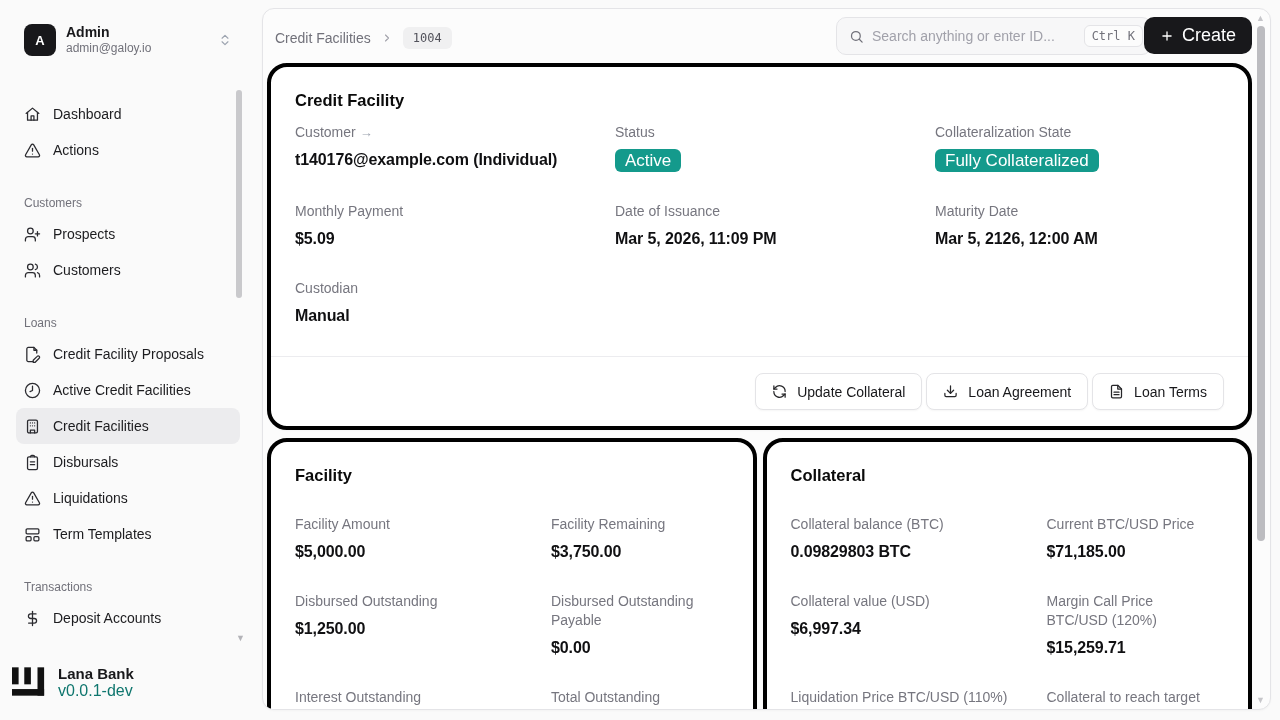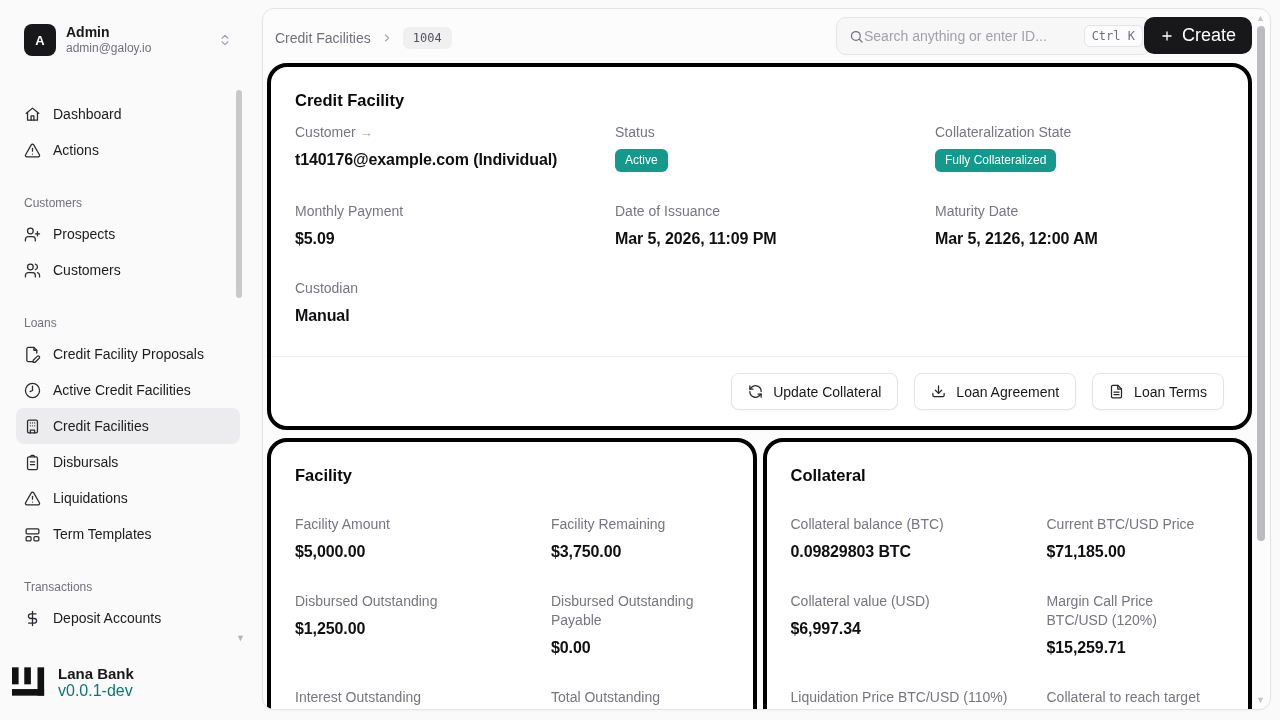"Search anything or enter ID..." .searchbar { gap: none -> 8px }
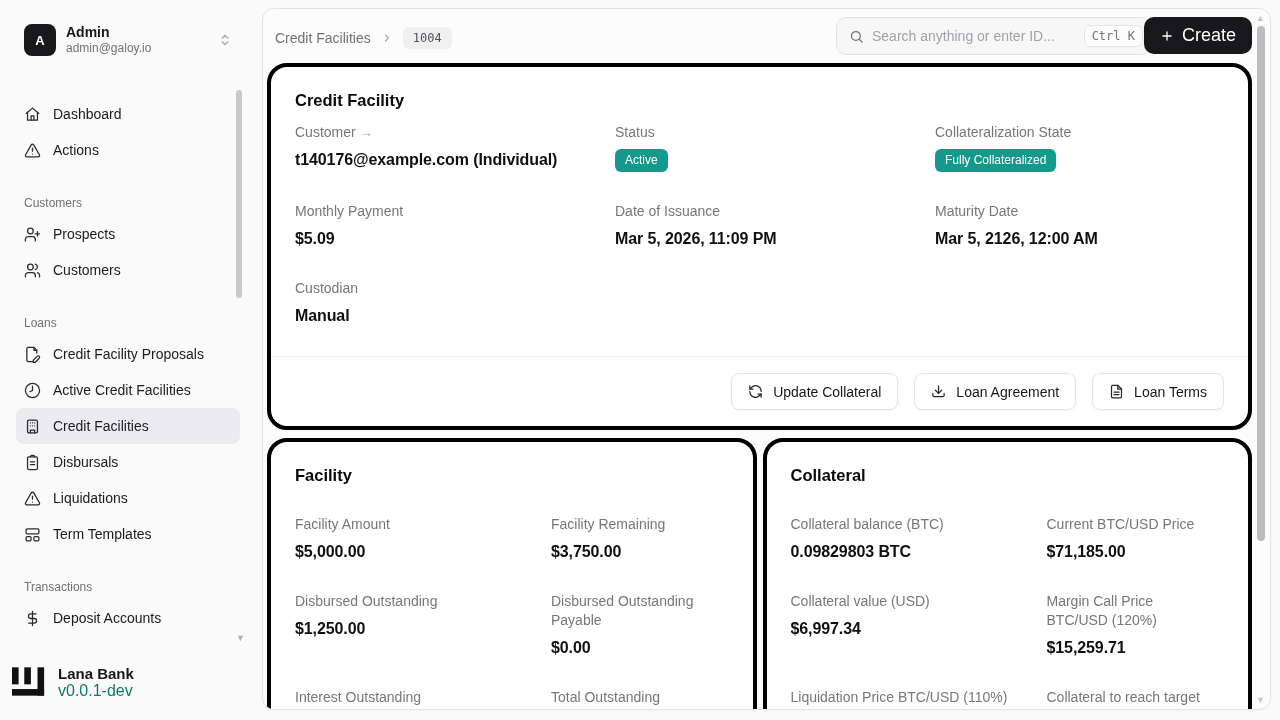"Active" .badge { font-size: 12px -> 17px }
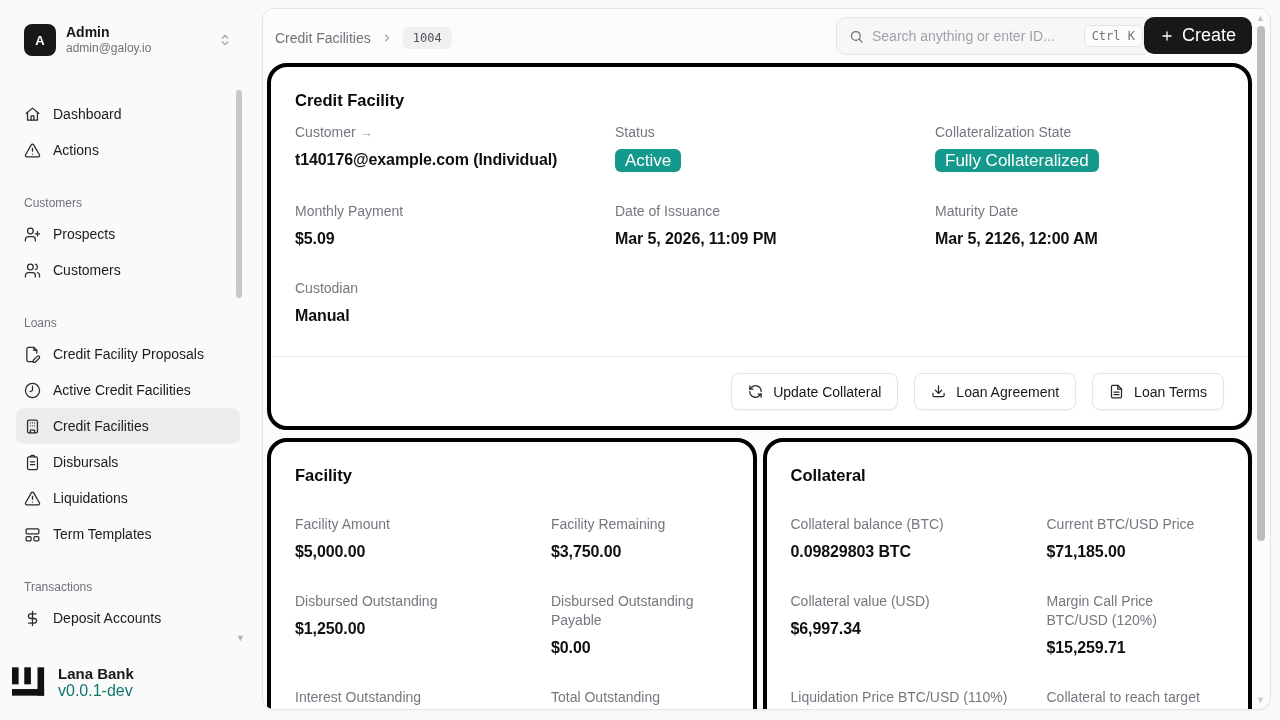"Update Collateral" .cf-footer { gap: 16px -> 4px }
